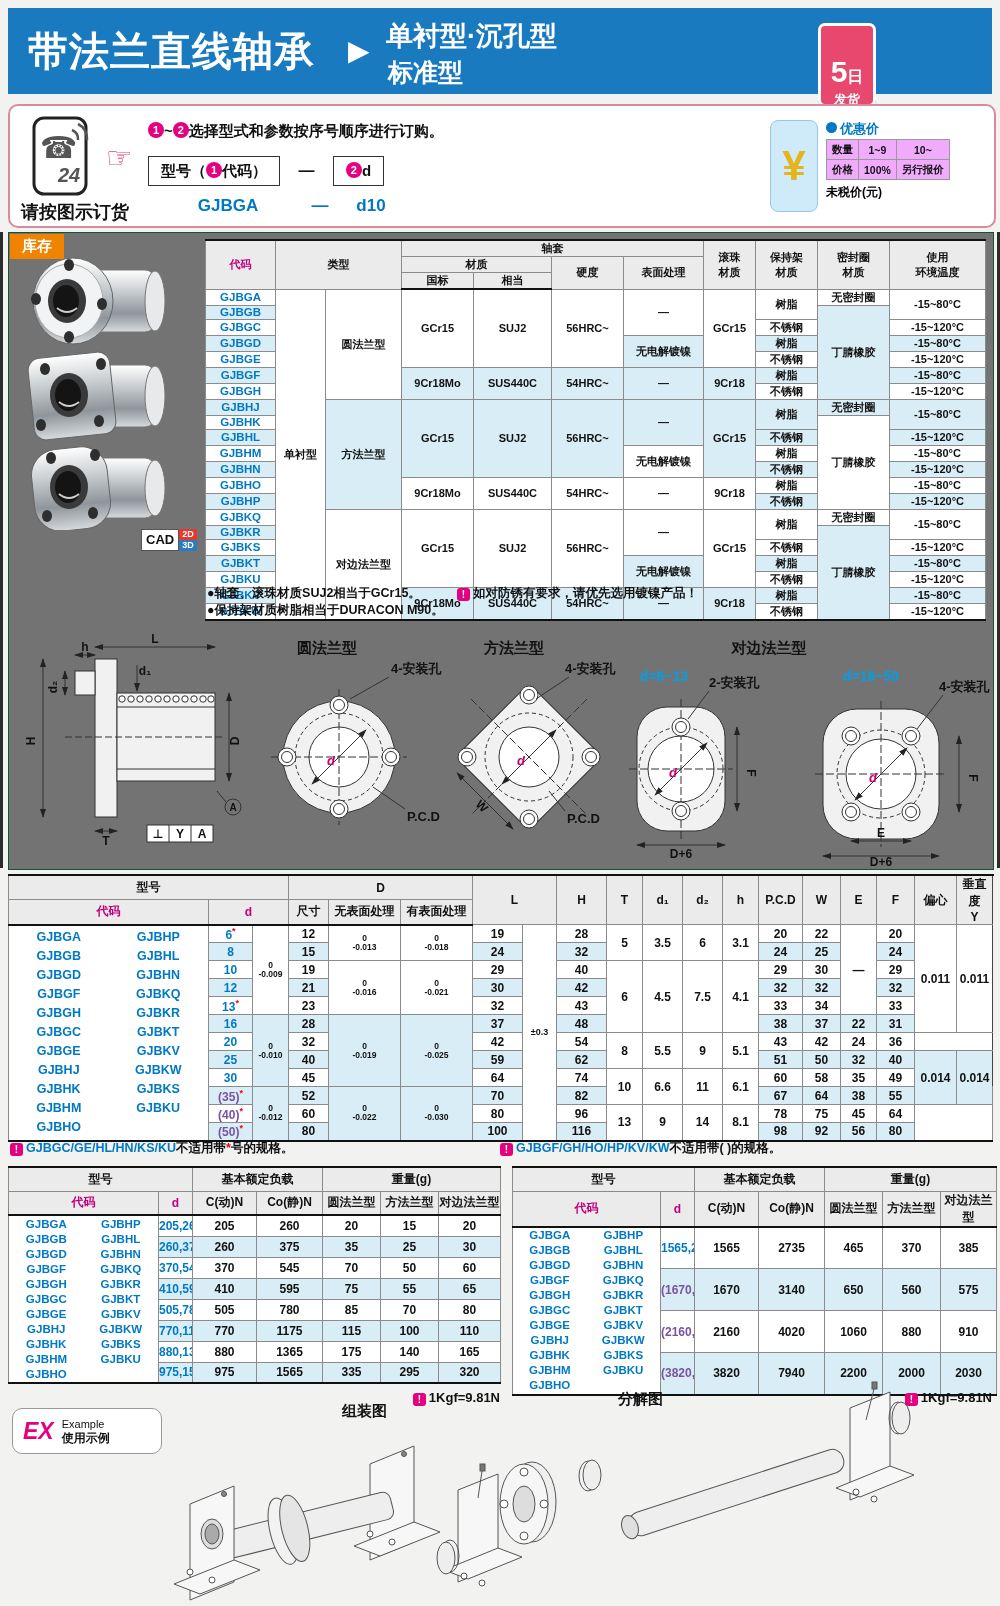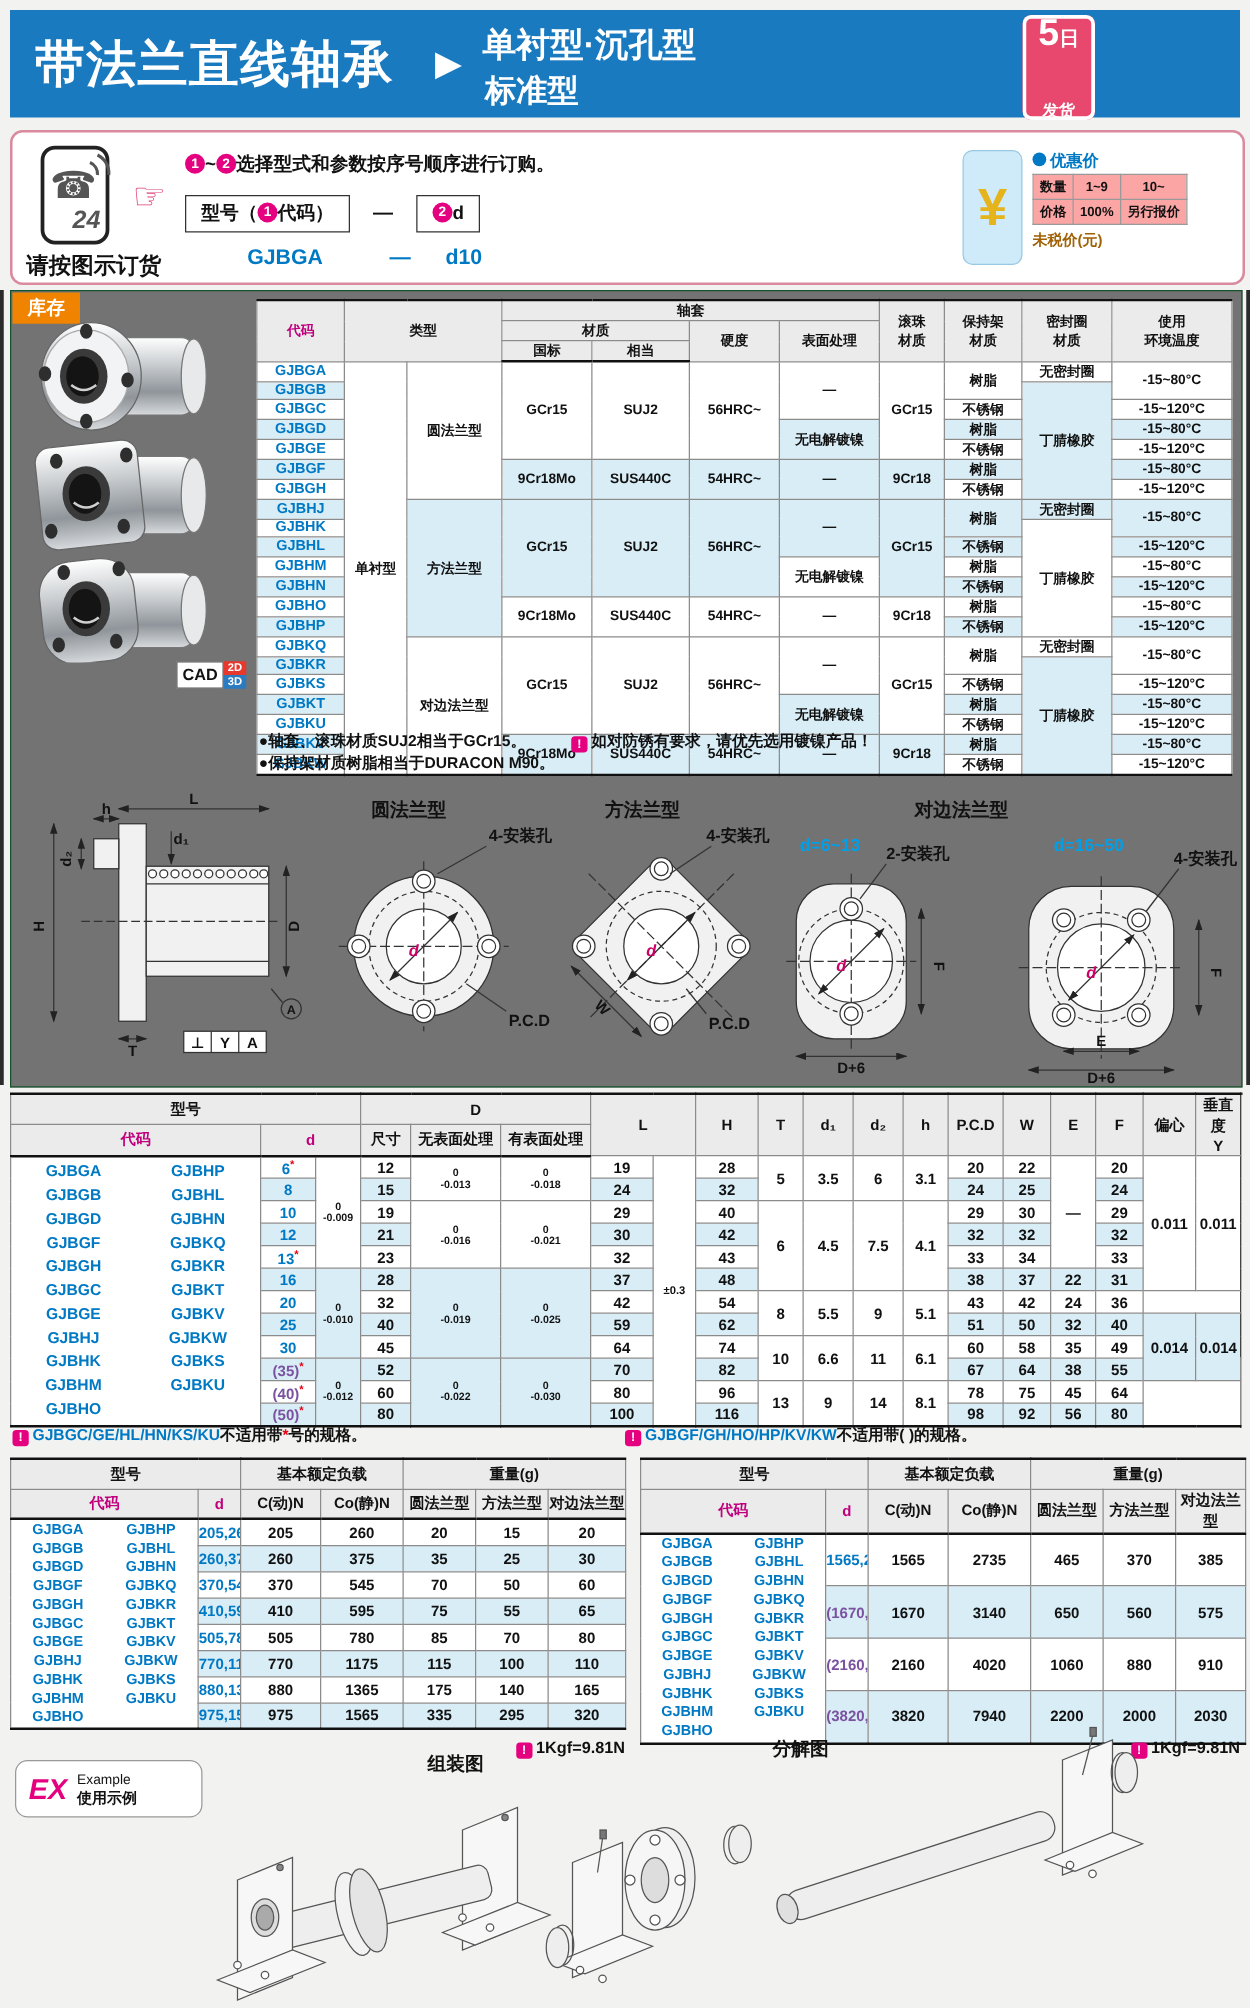"5日" .badge { justify-content: space-between -> flex-end; top: 4px -> 15px }
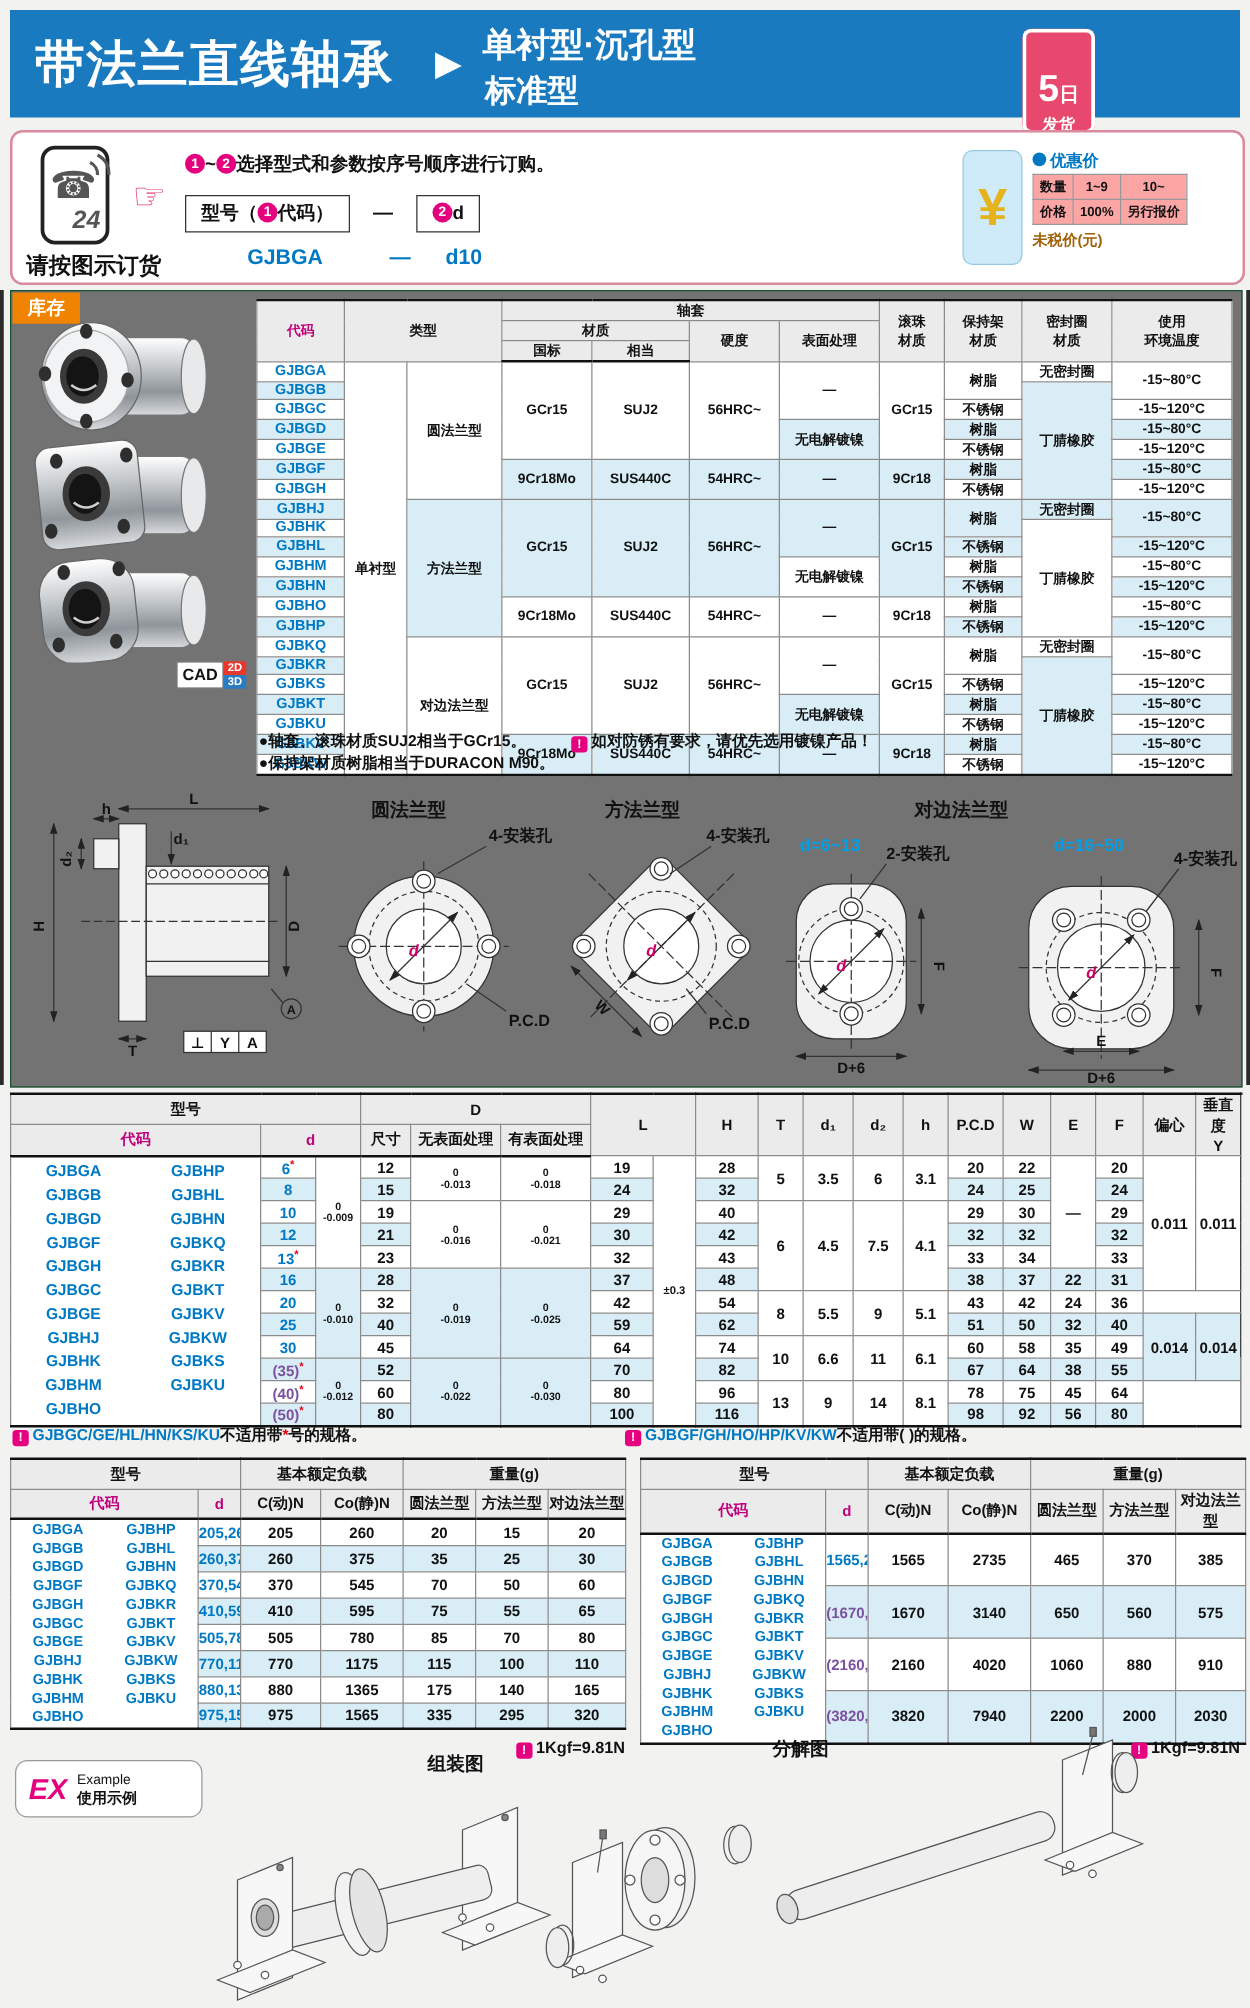"数量" .ptab td { background: #fca5a5 -> #f0abfc }
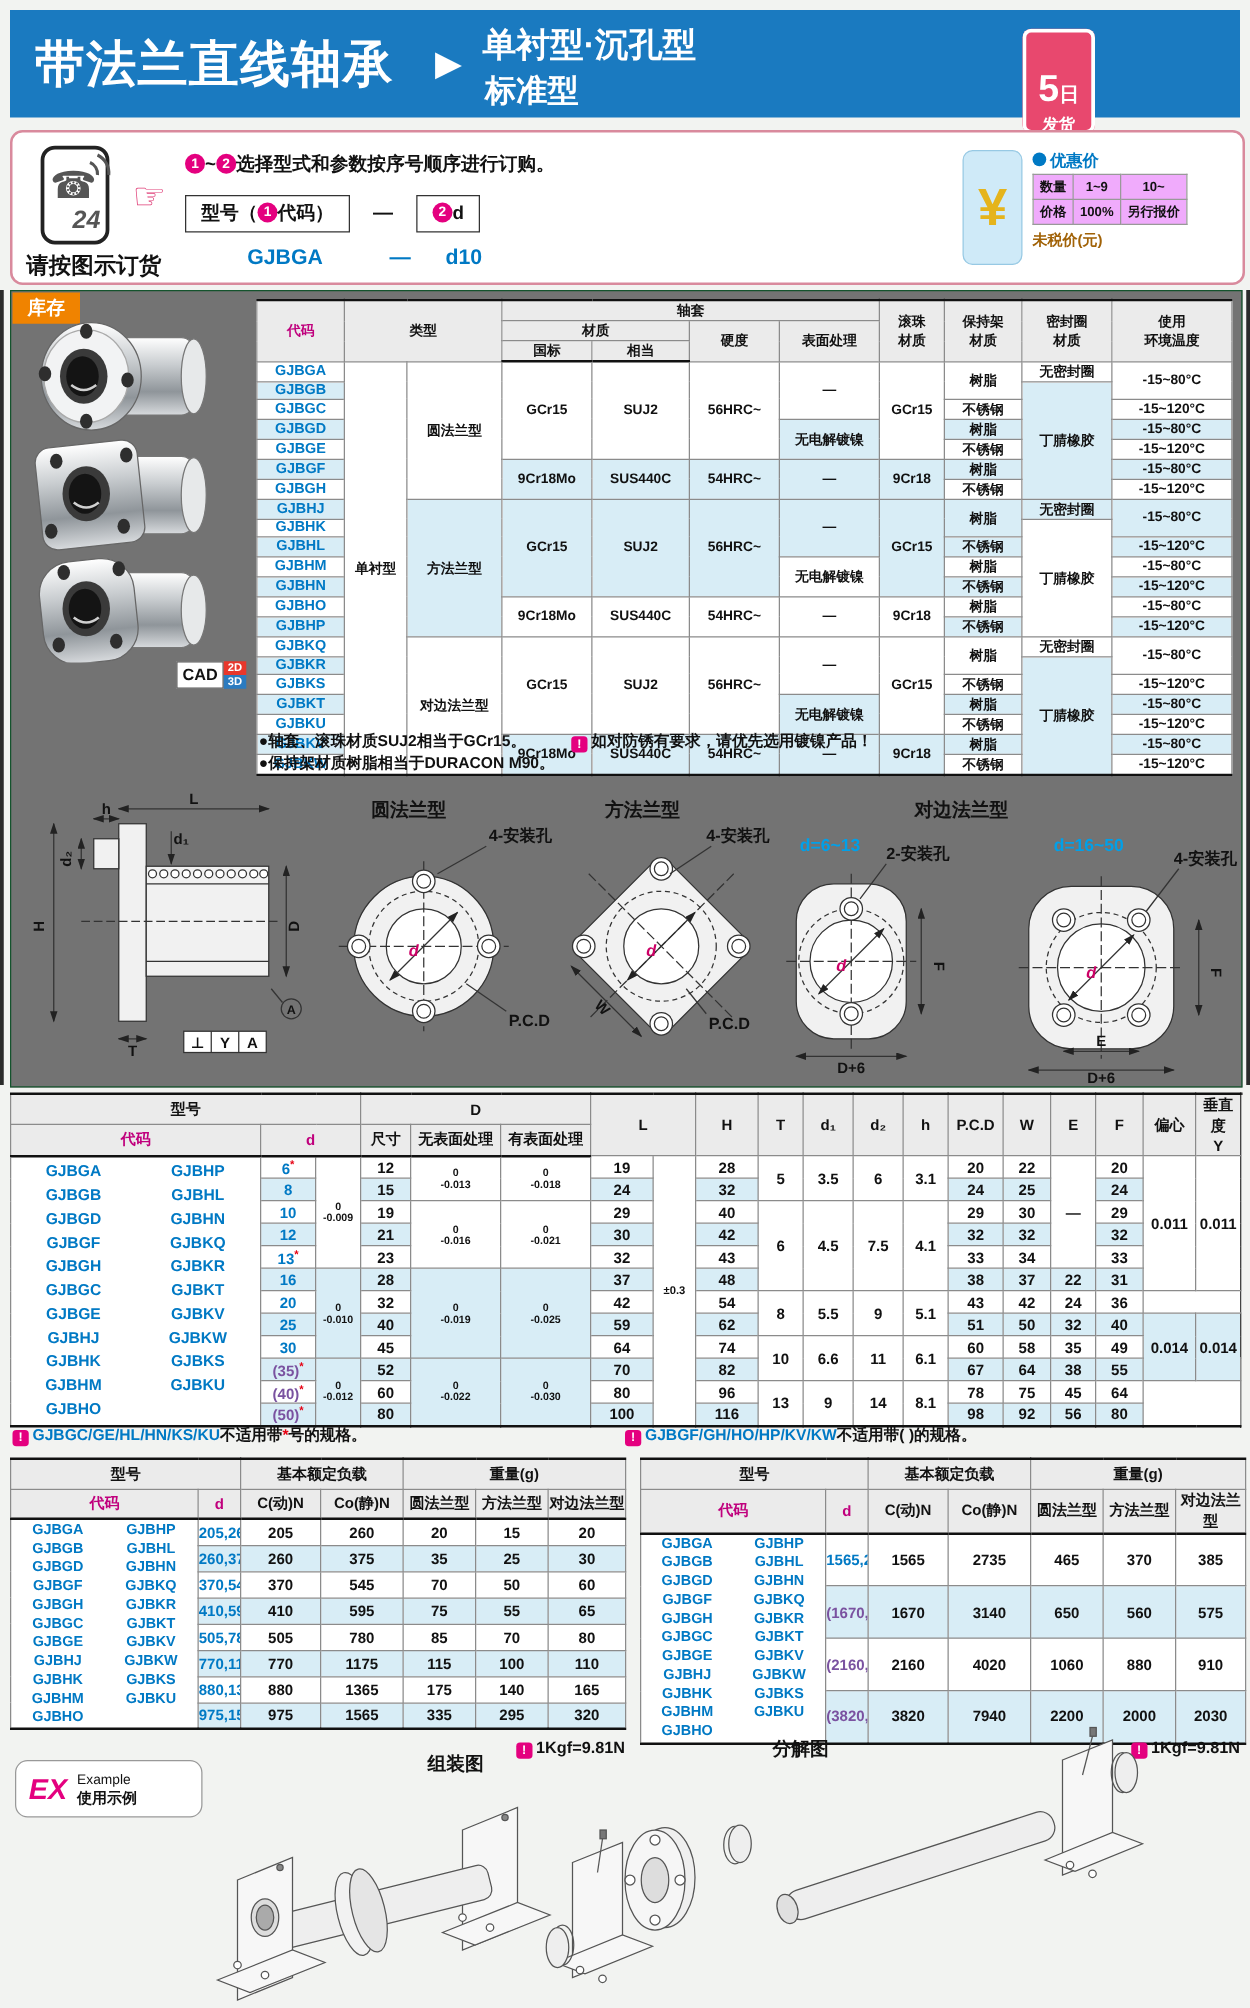"未税价(元)" .tax { color: #a16207 -> #000000 }
